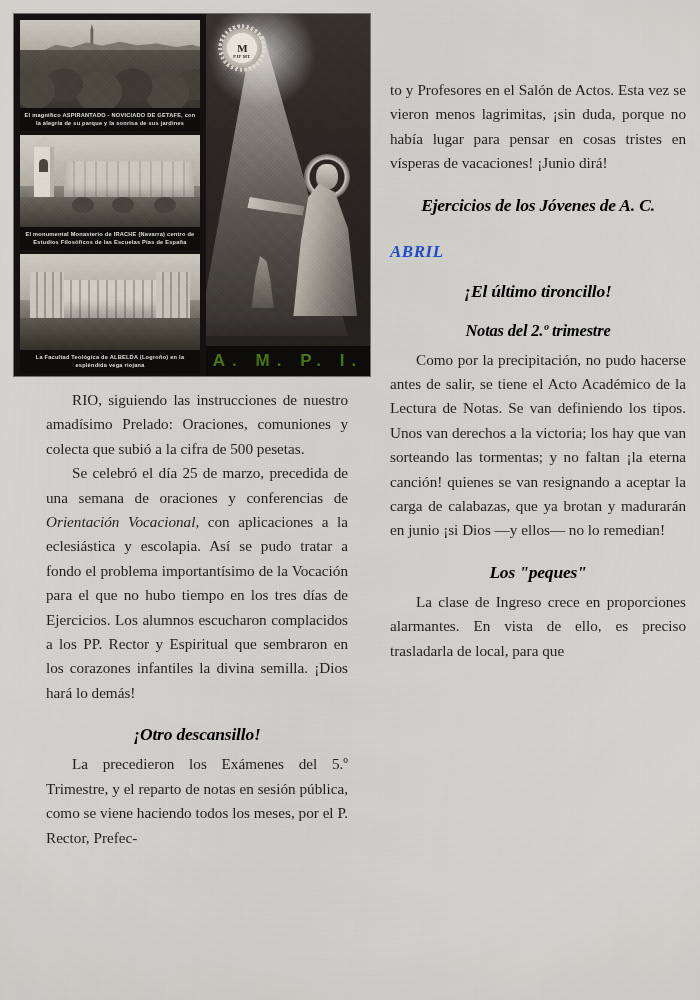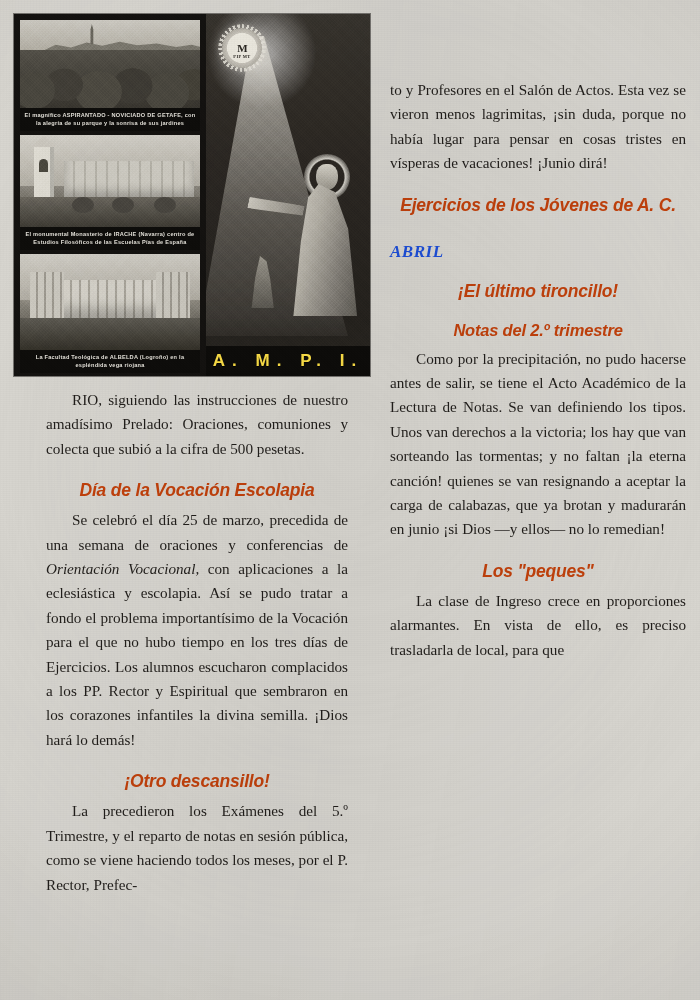"Ejercicios de los Jóvenes de" h2.section { color: #c2410c -> #000000; font-family: Liberation Sans, sans-serif -> Liberation Serif, serif }
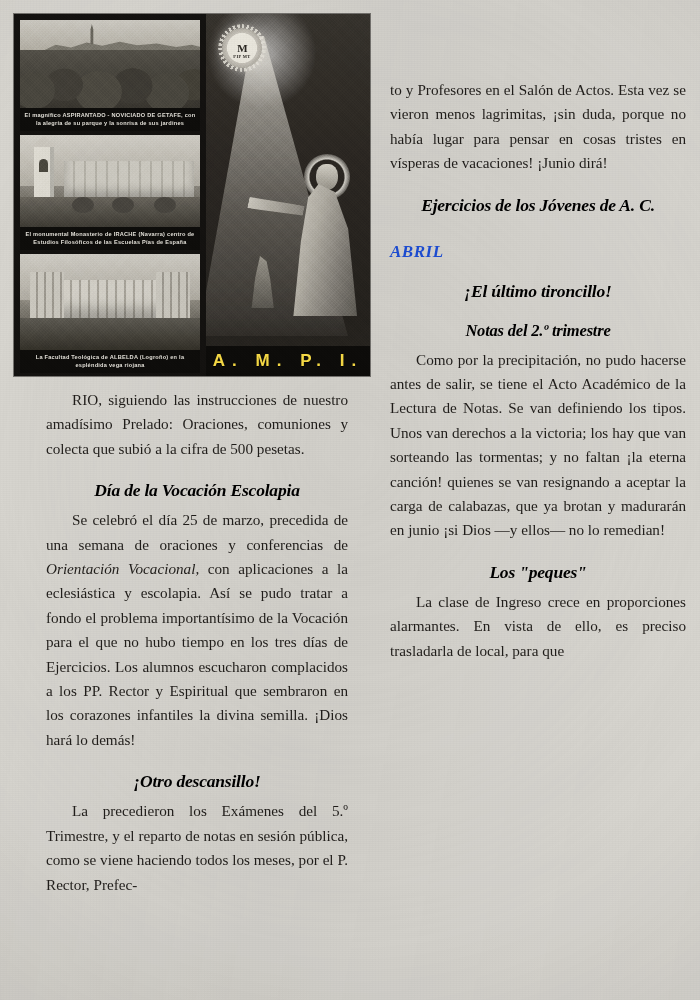"A. M. P. I." .ampi { color: #fde047 -> #4d7c0f }
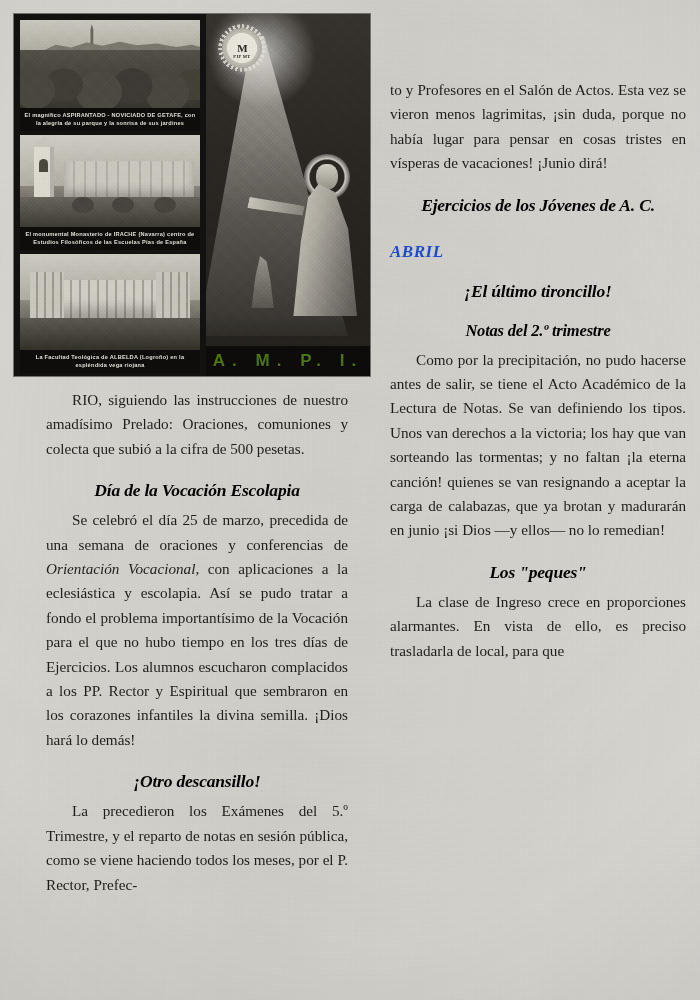"Día de la Vocación Escolapia" h2.section { html: <h2>Día de la Vocación Escolapia</h2> -> none }
